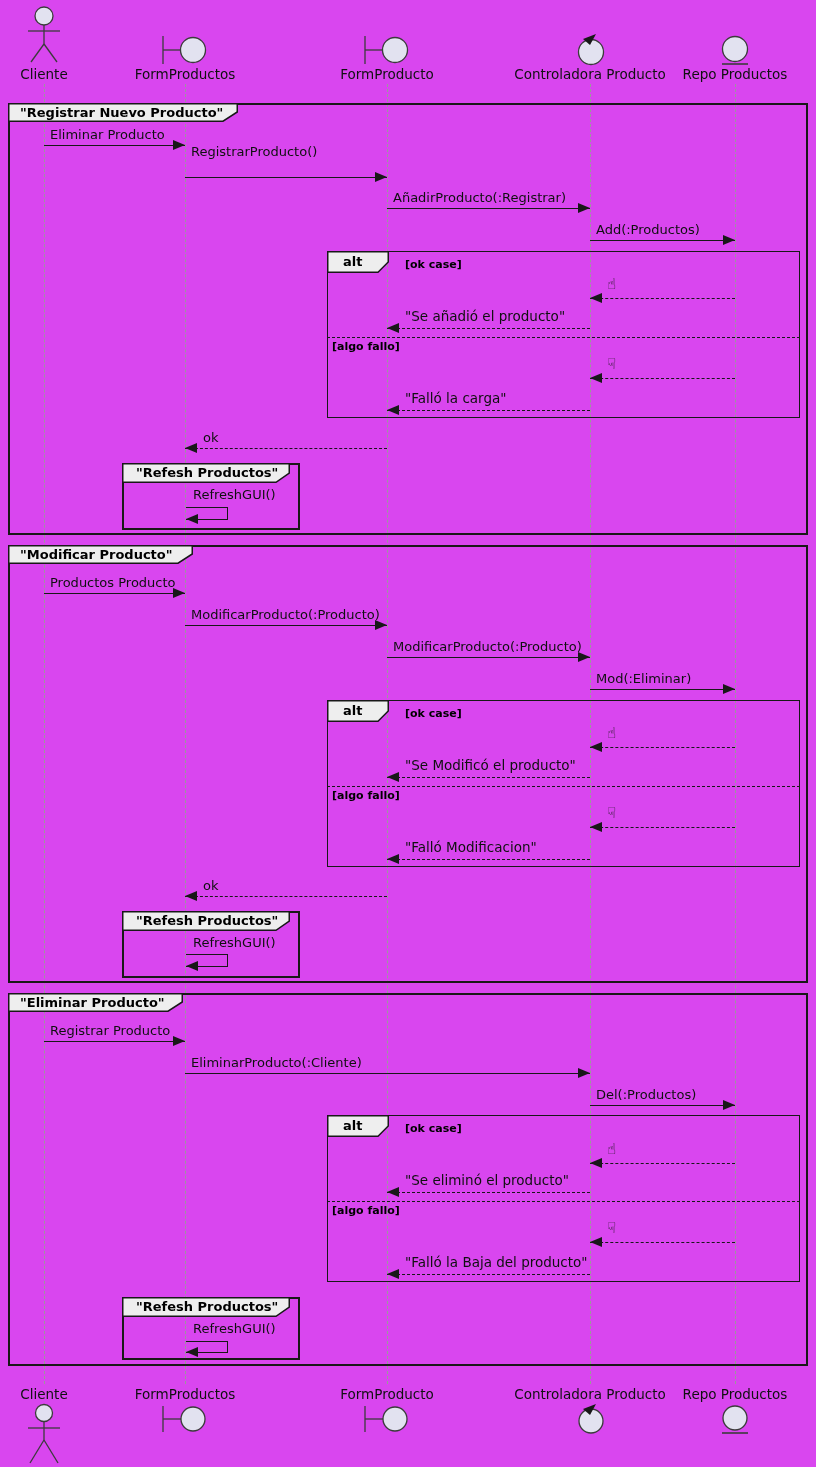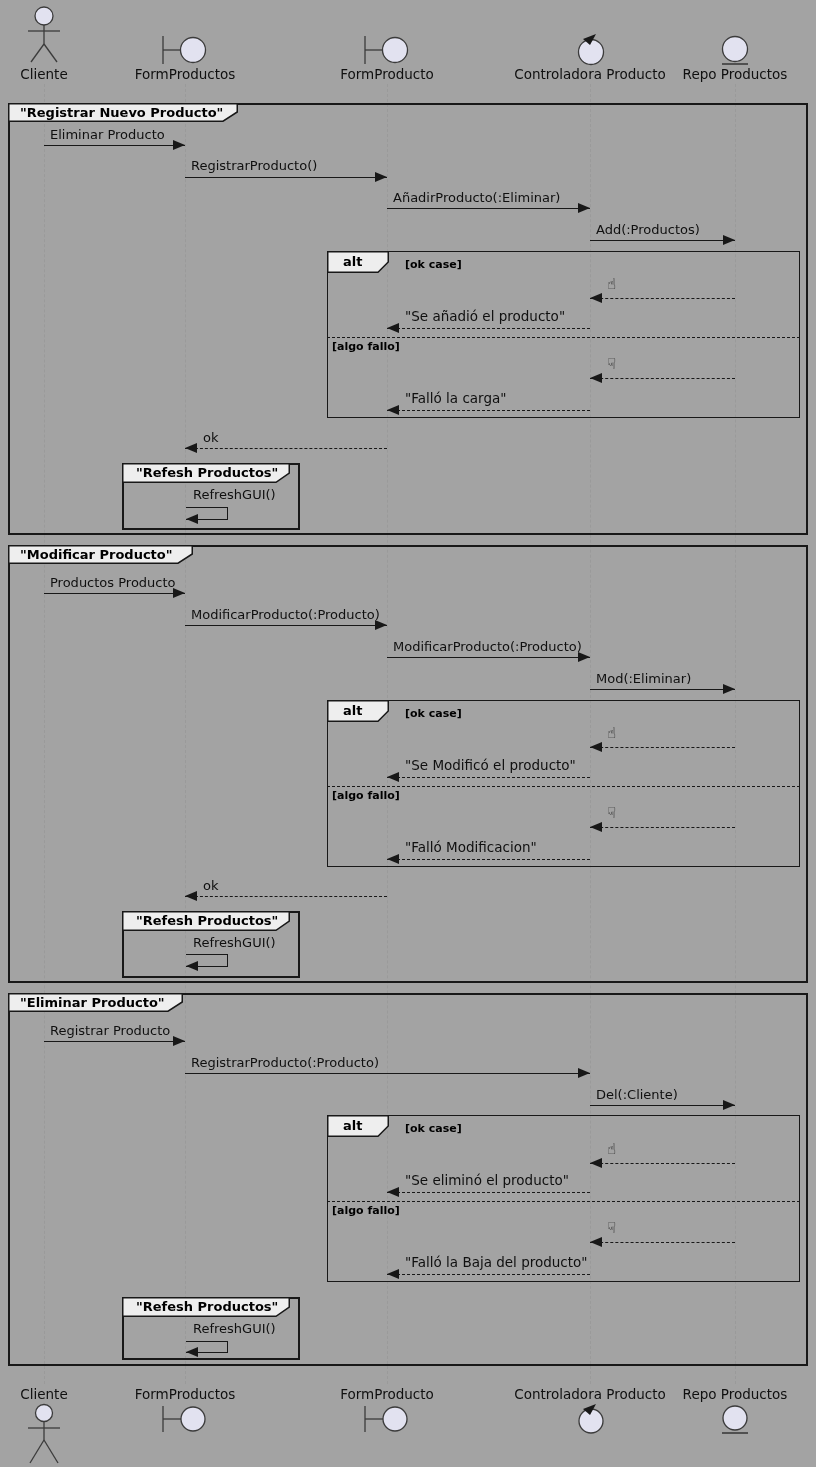"Cliente" #canvas { background: #a3a3a3 -> #d946ef }
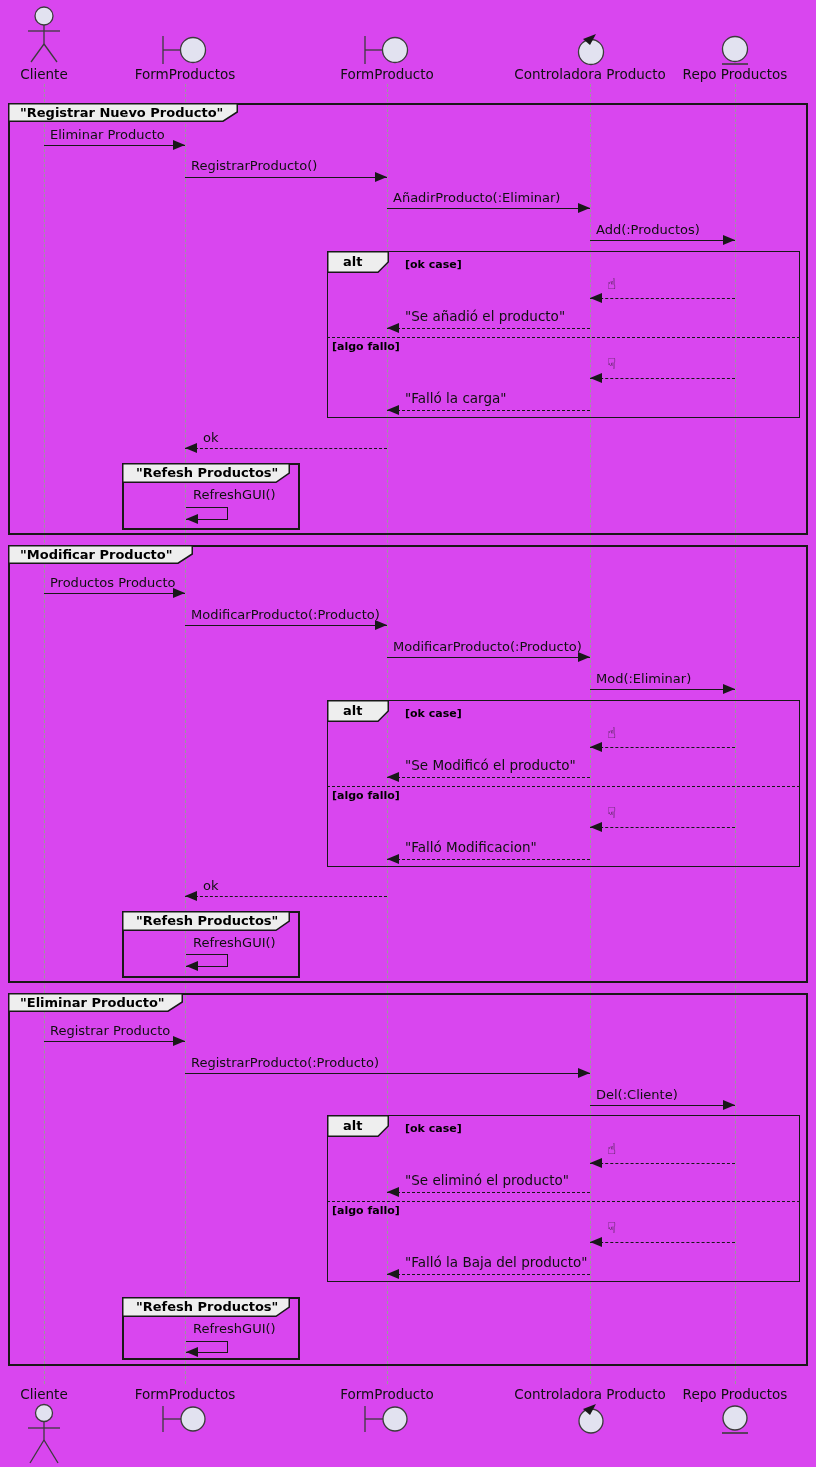"RegistrarProducto()" div.mlabel { top: 158px -> 144px }
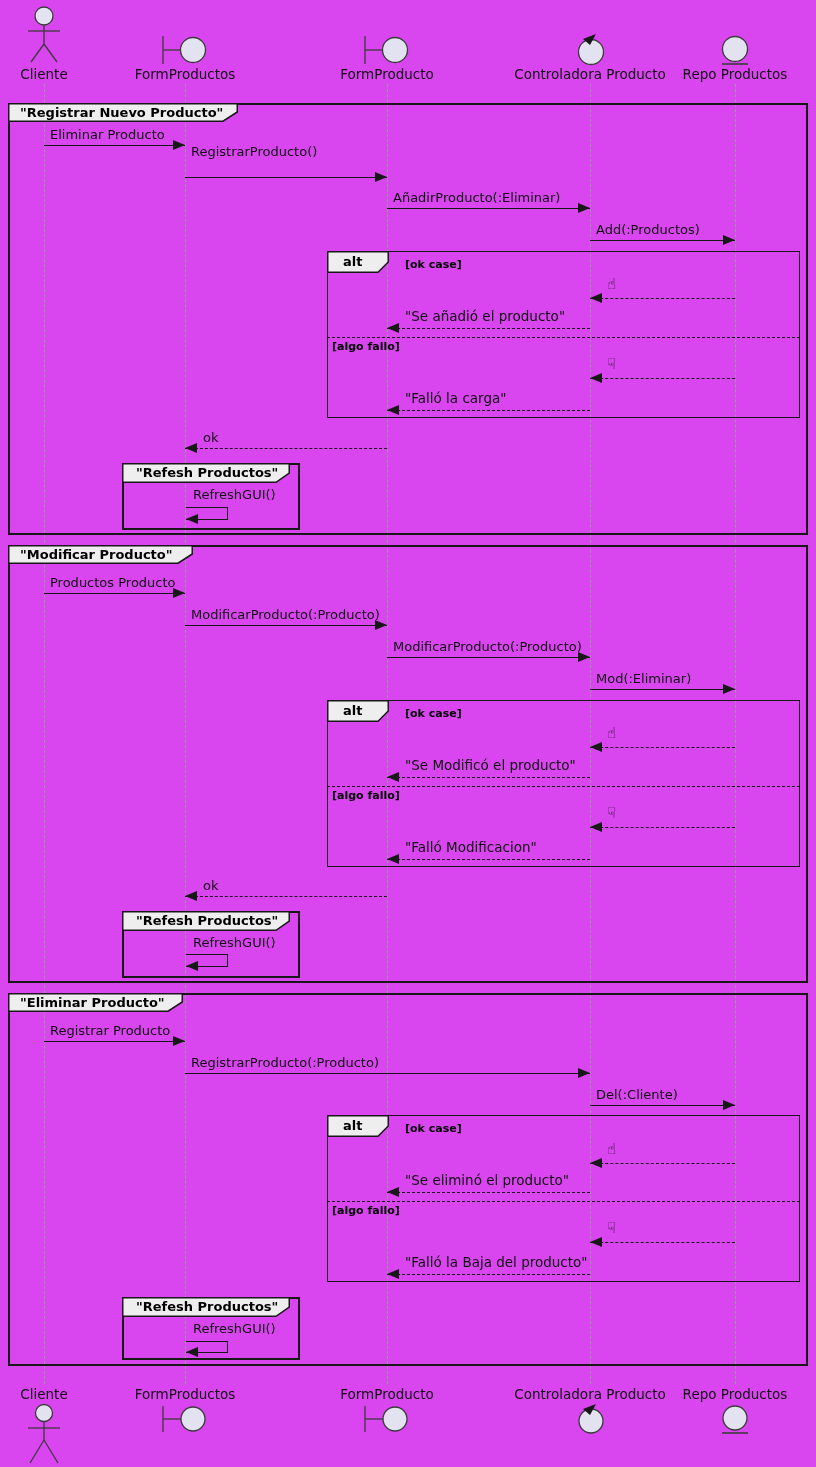"AñadirProducto(:Eliminar)" div.mlabel { text: :Eliminar -> :Registrar }
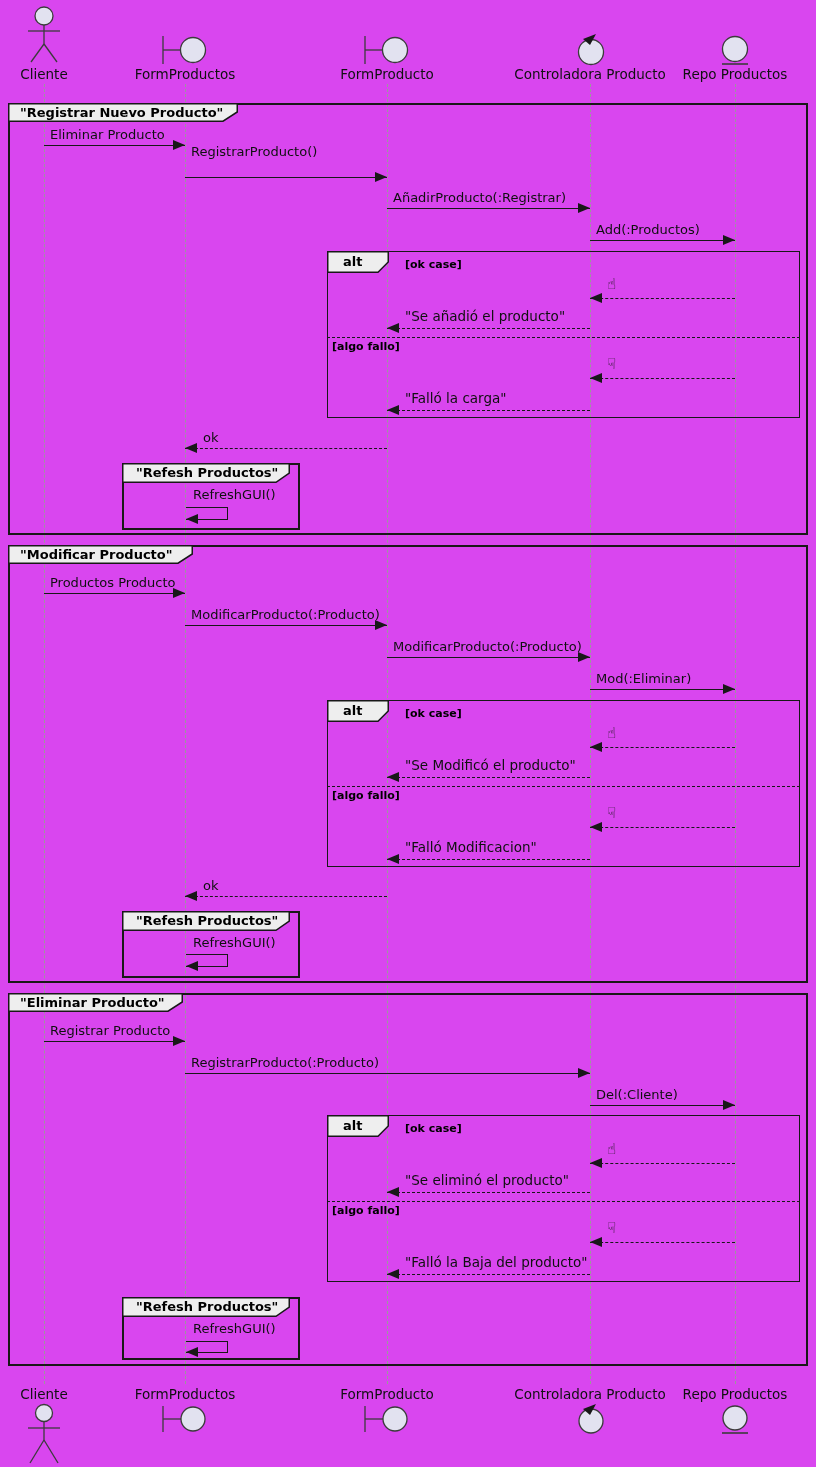"RegistrarProducto(:Producto)" div.mlabel { text: RegistrarProducto(:Producto -> EliminarProducto(:Cliente }
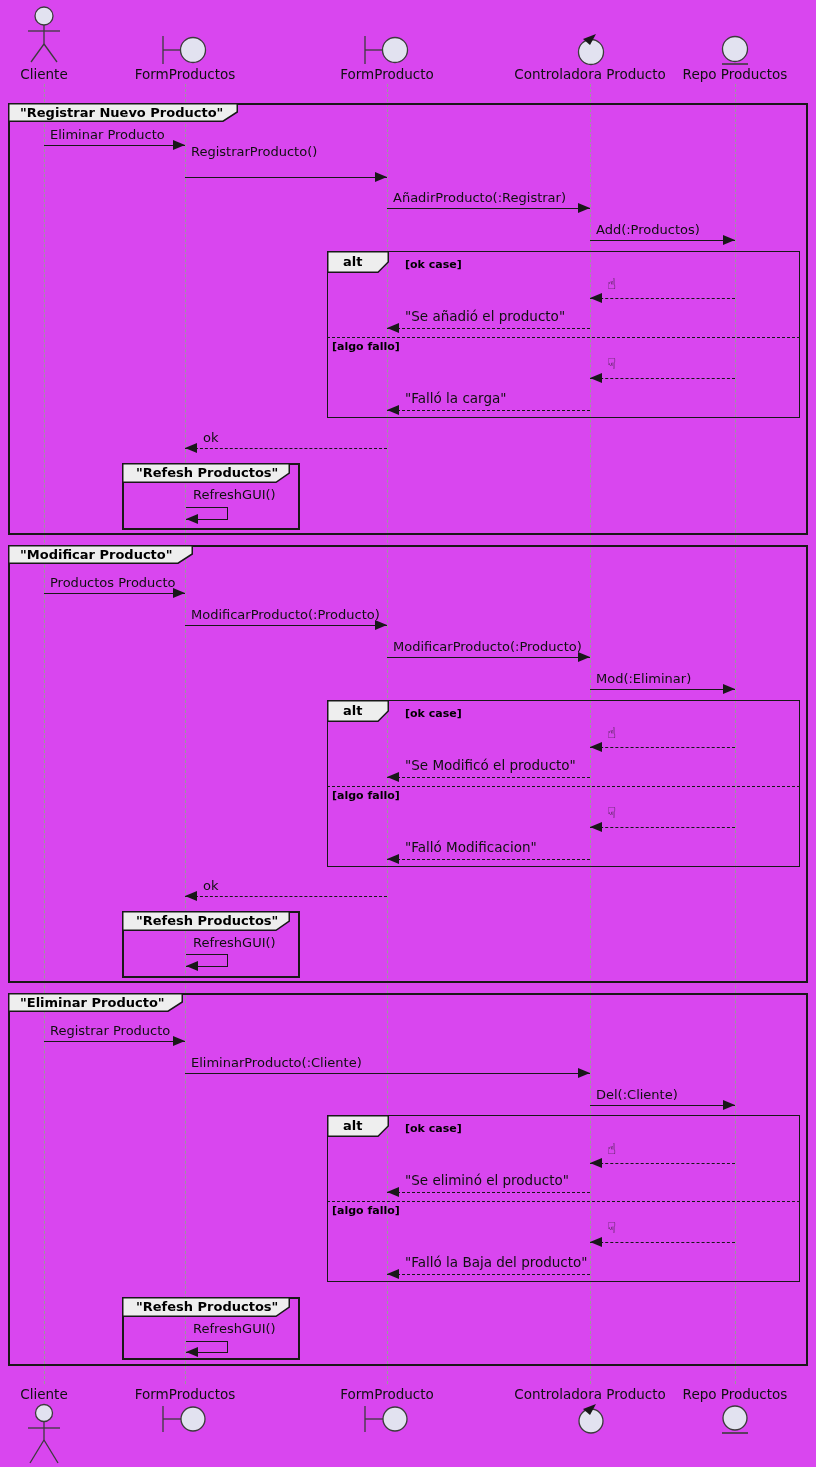"Del(:Cliente)" div.mlabel { text: :Cliente -> :Productos }
